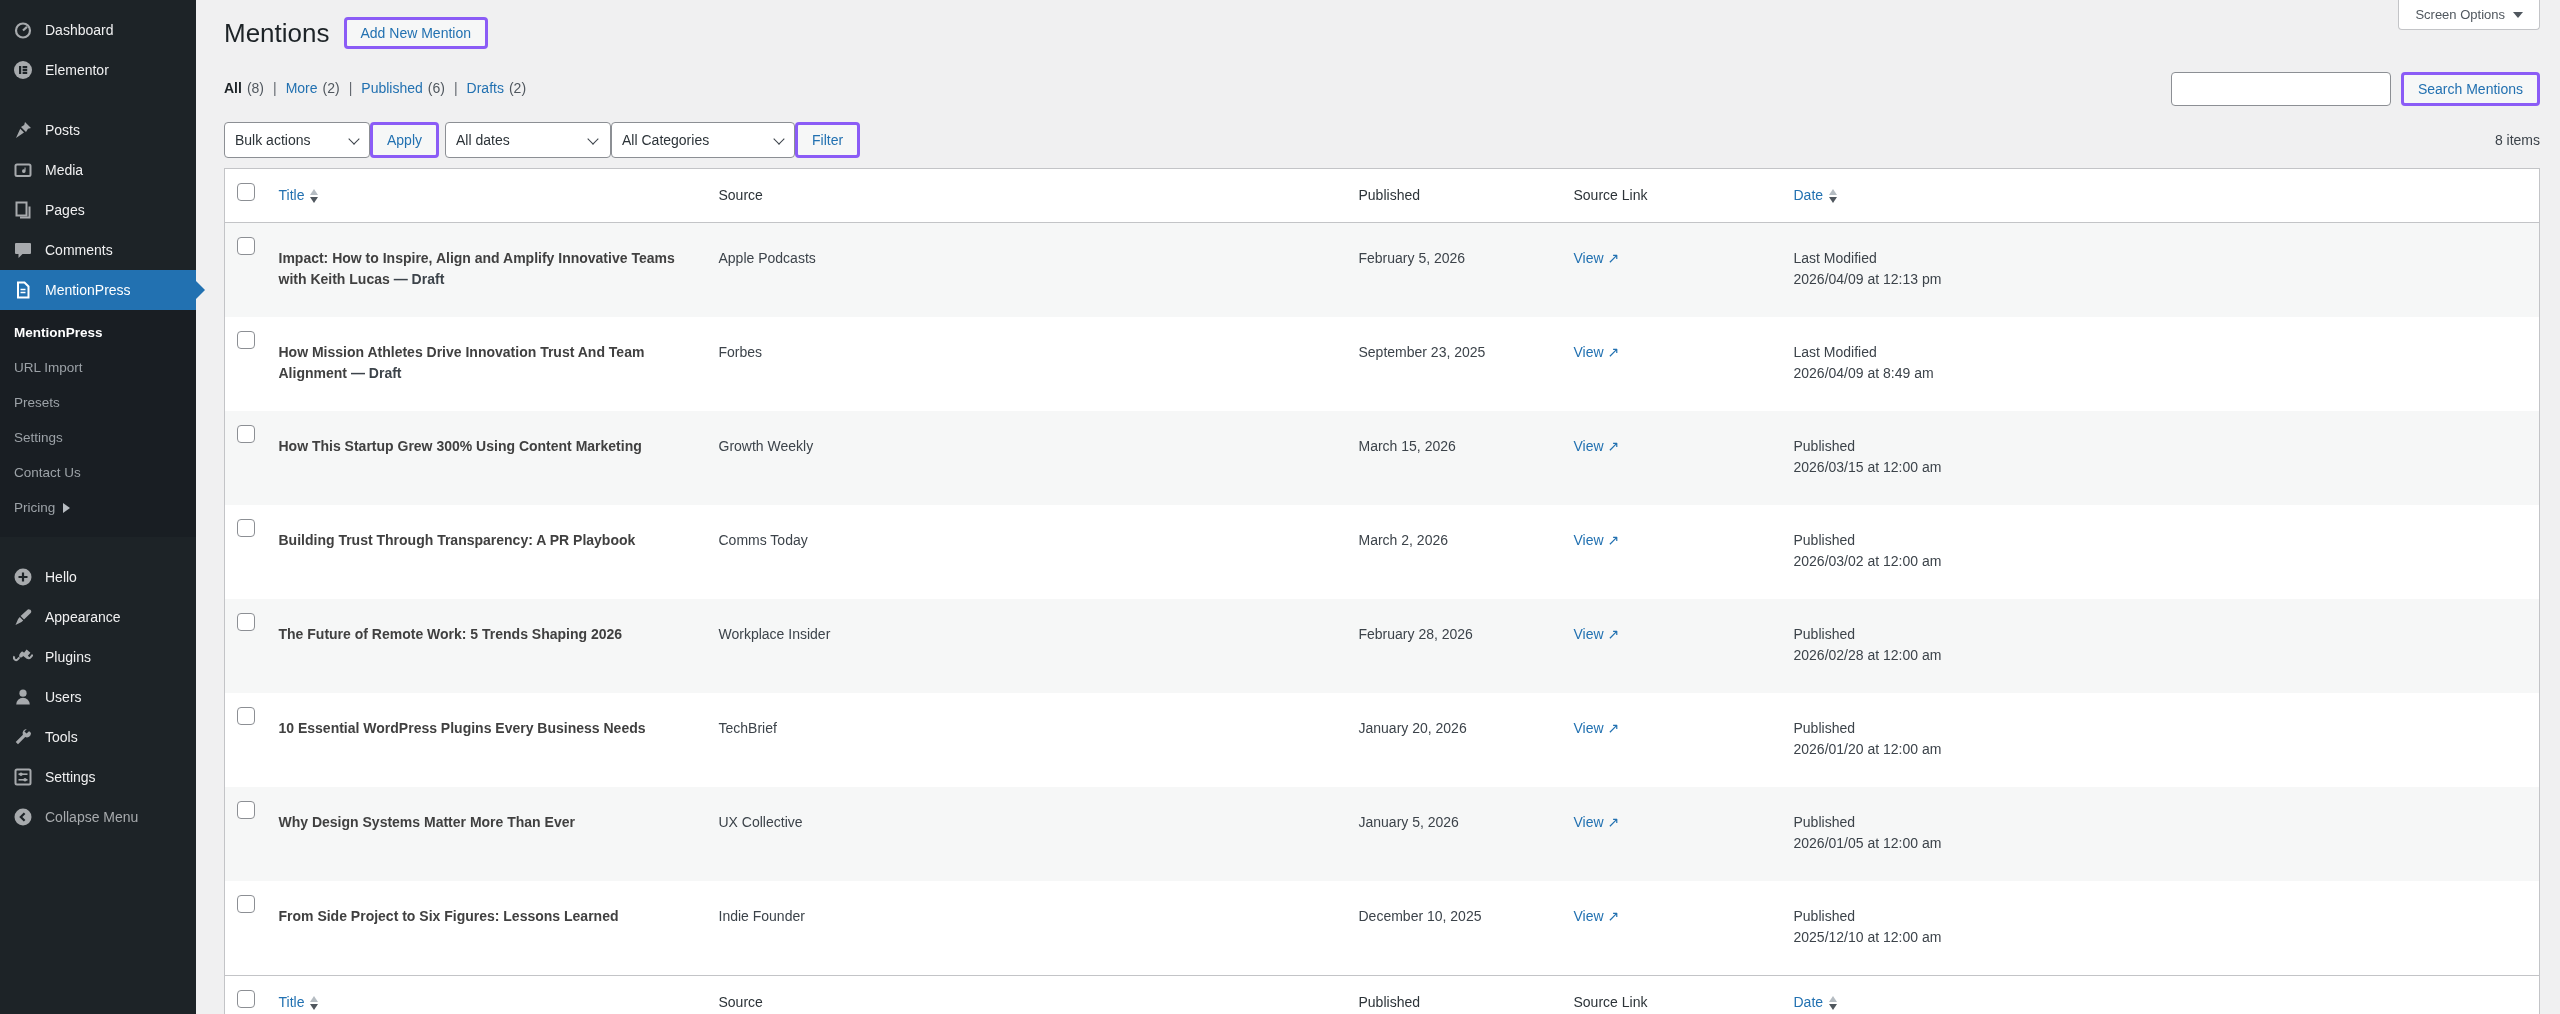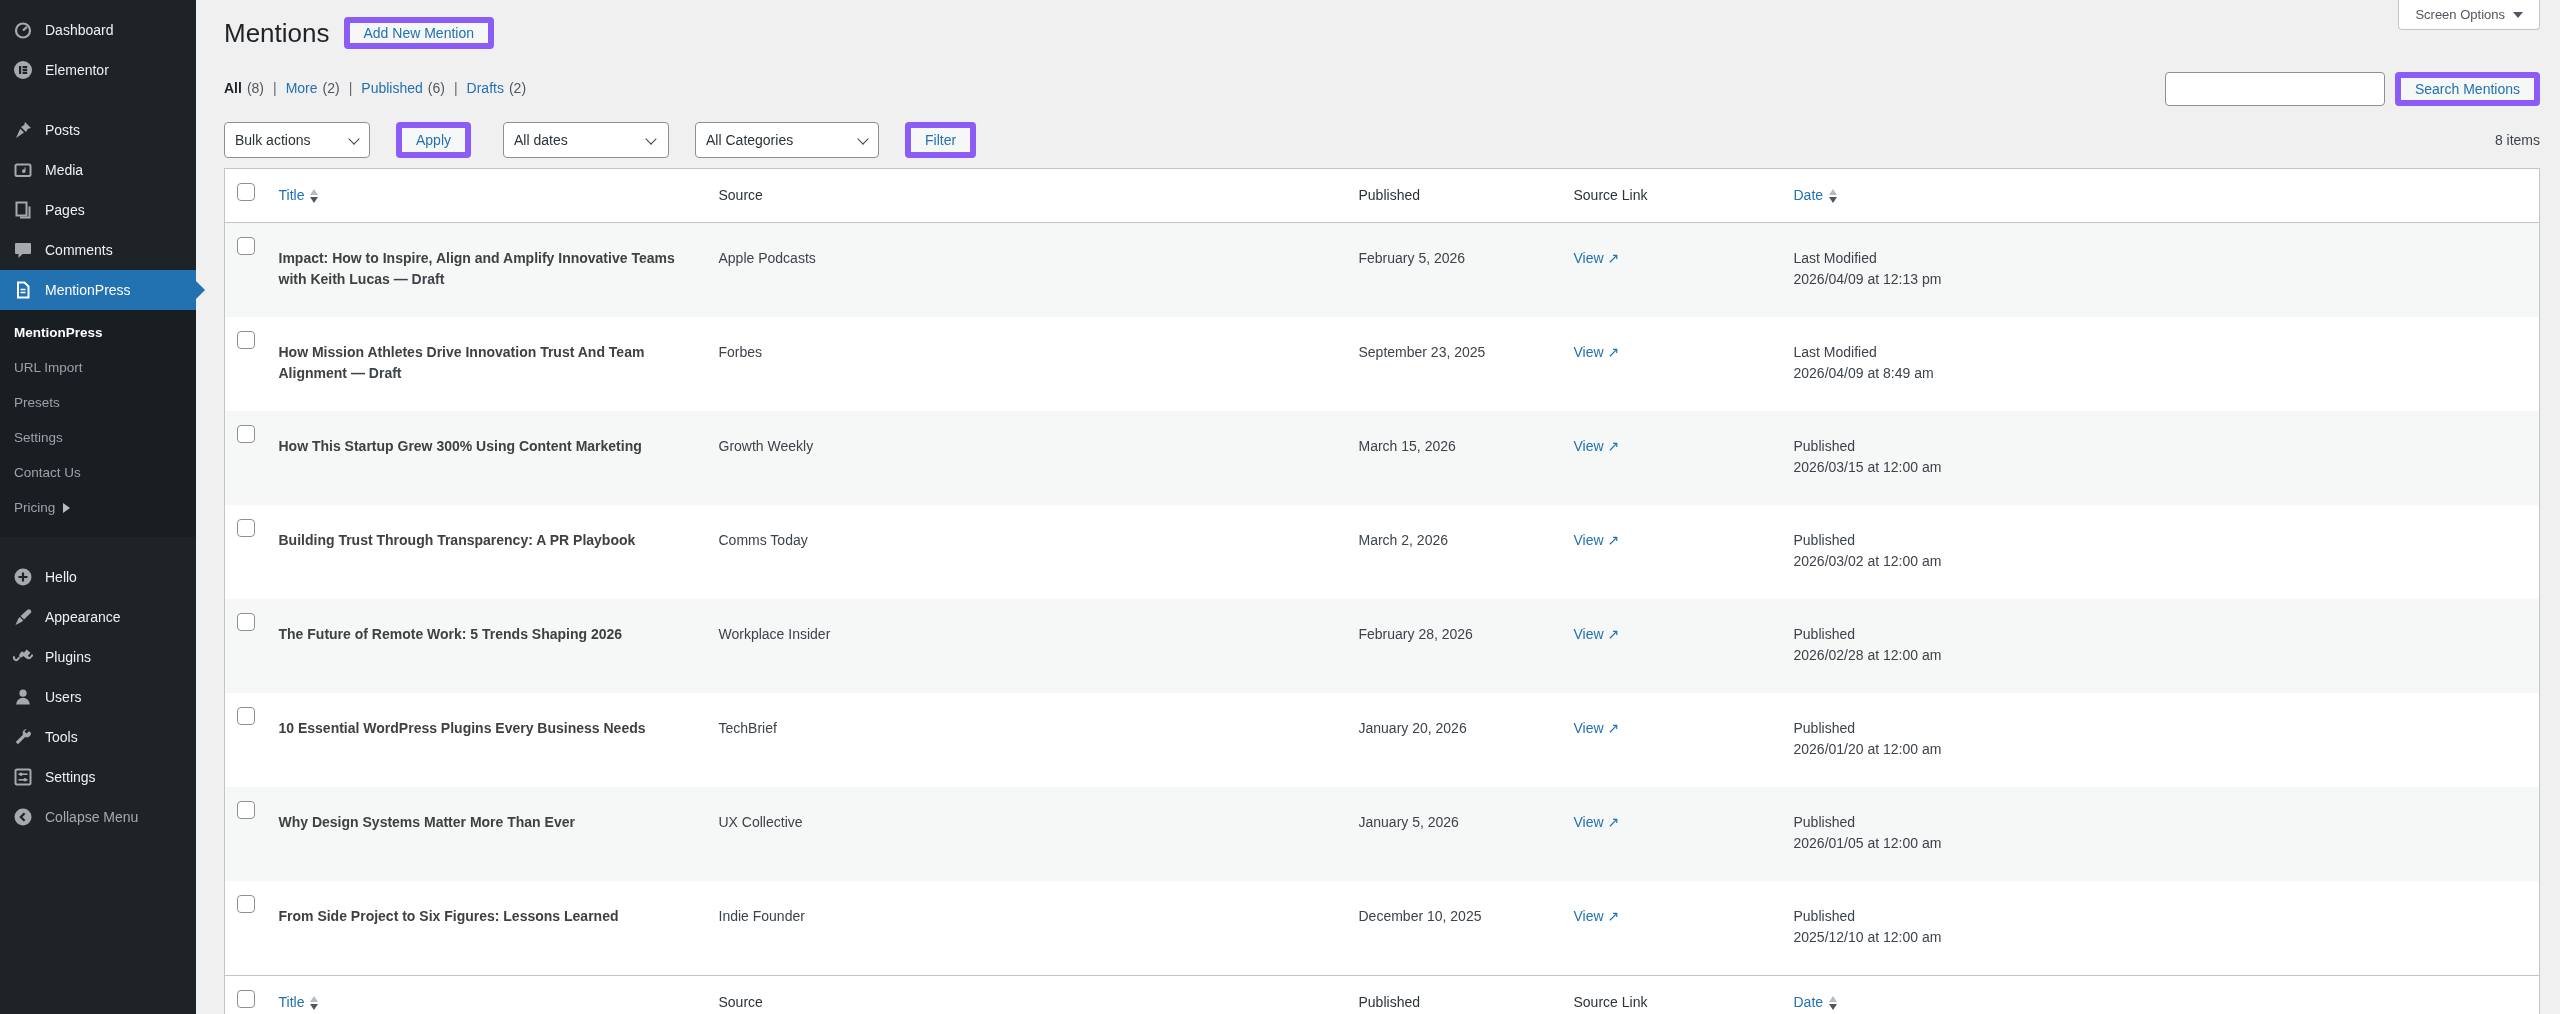"Add New Mention" .button { border: 6px solid #8b5cf6 -> 3px solid #8b5cf6 }
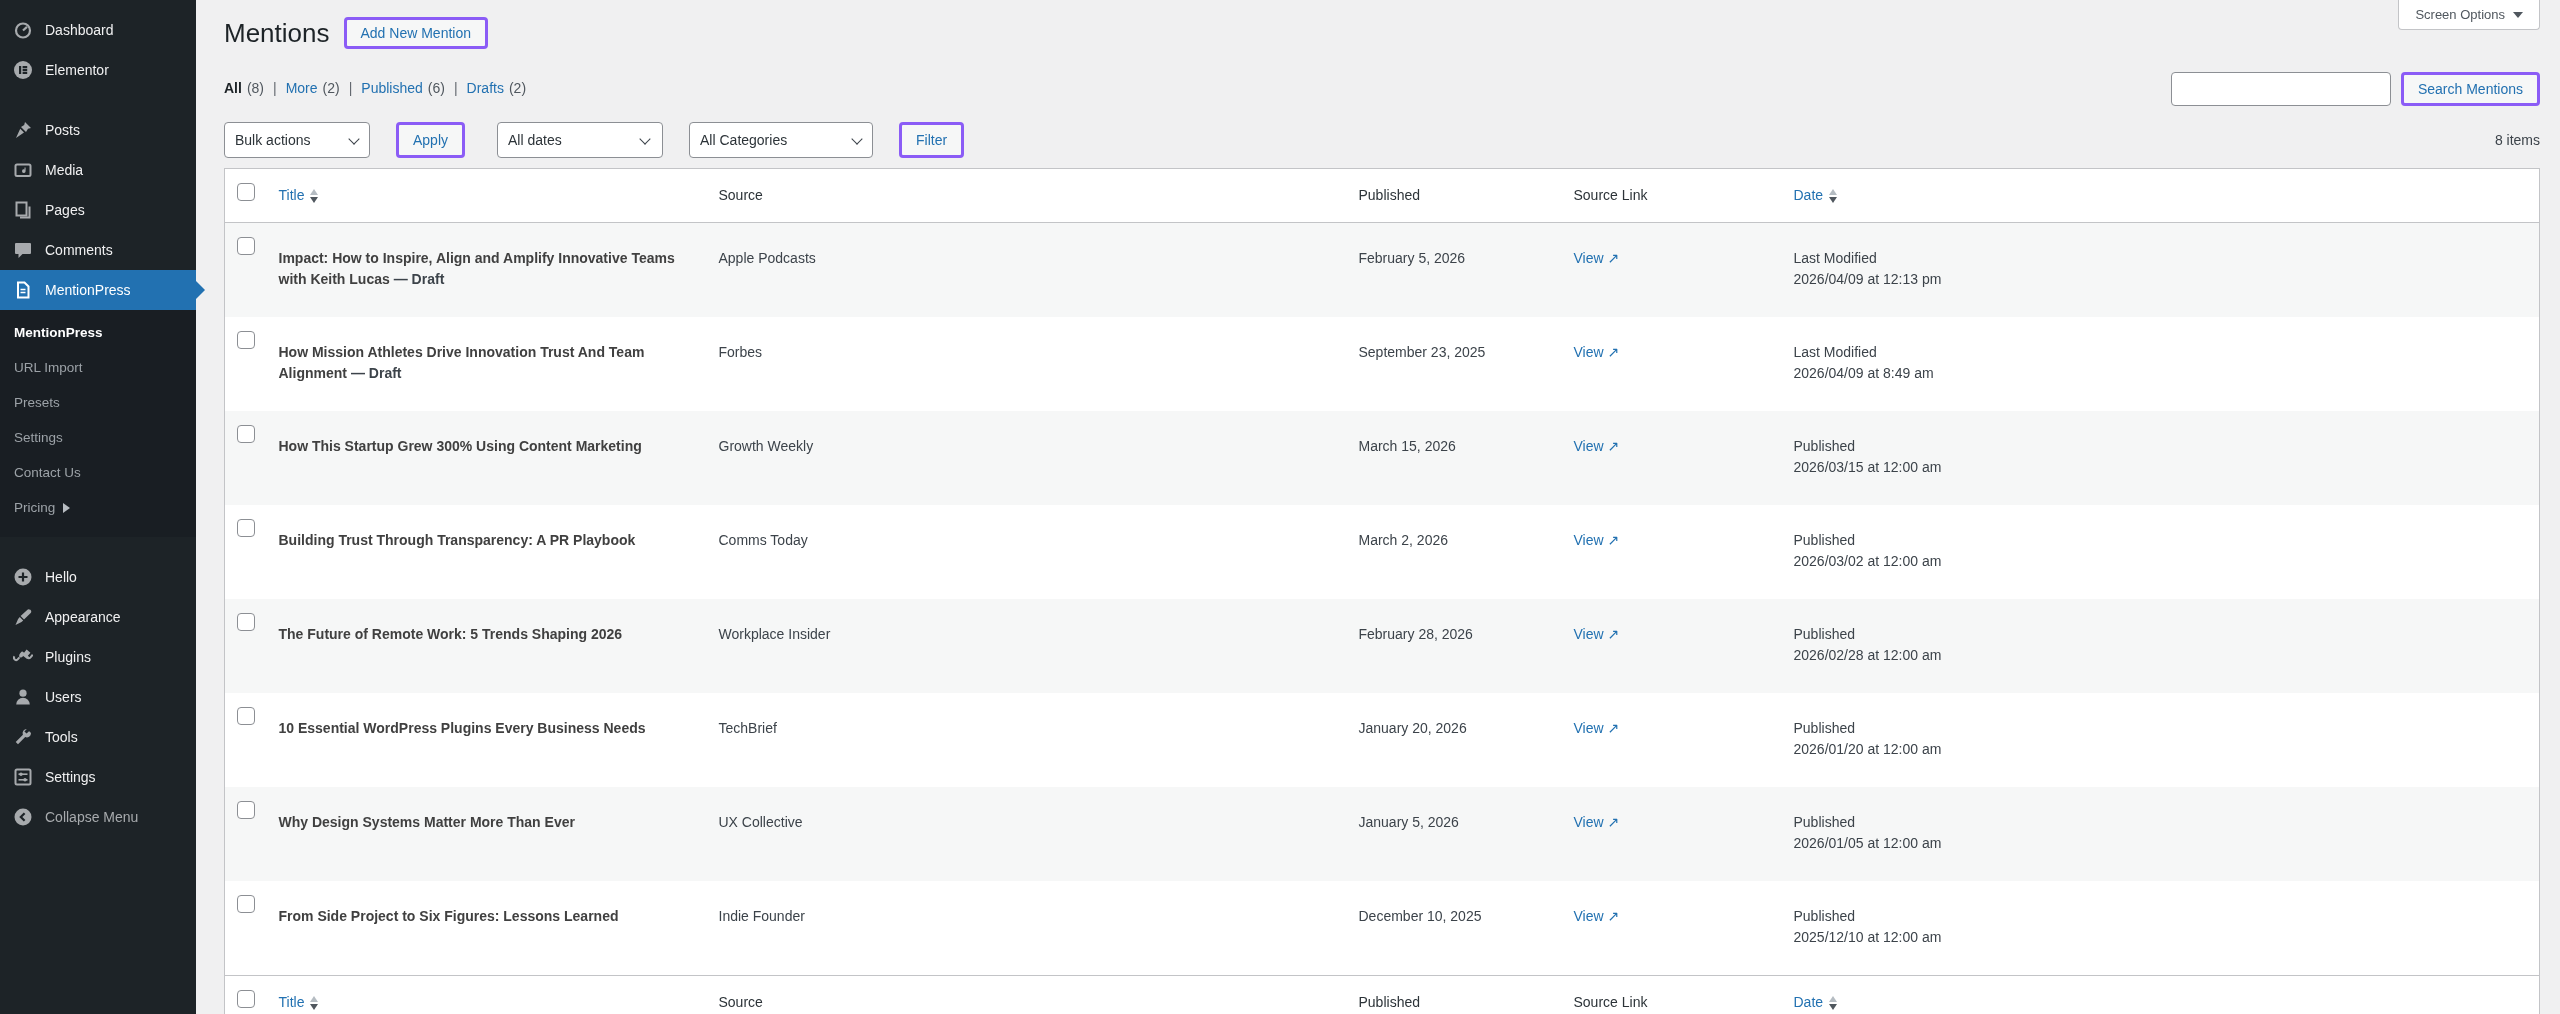"Bulk actions" .tablenav { gap: 26px -> 0 }
